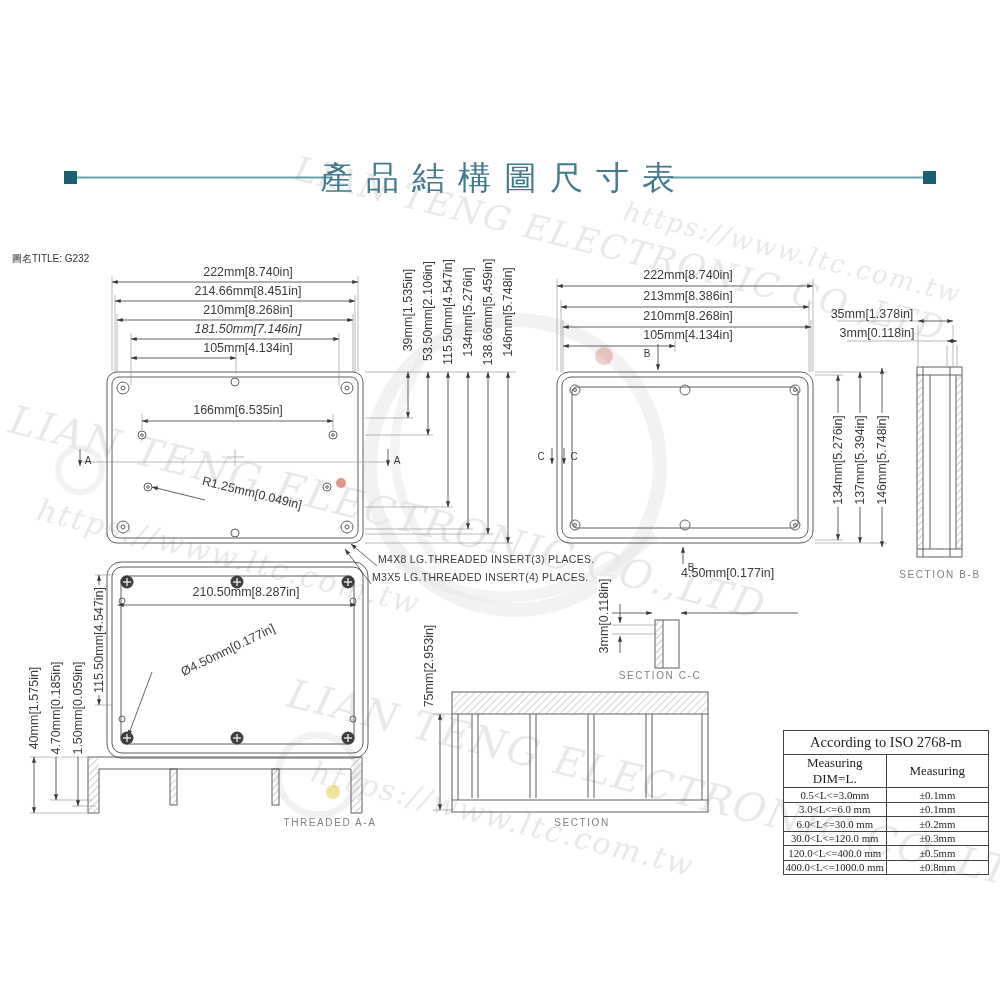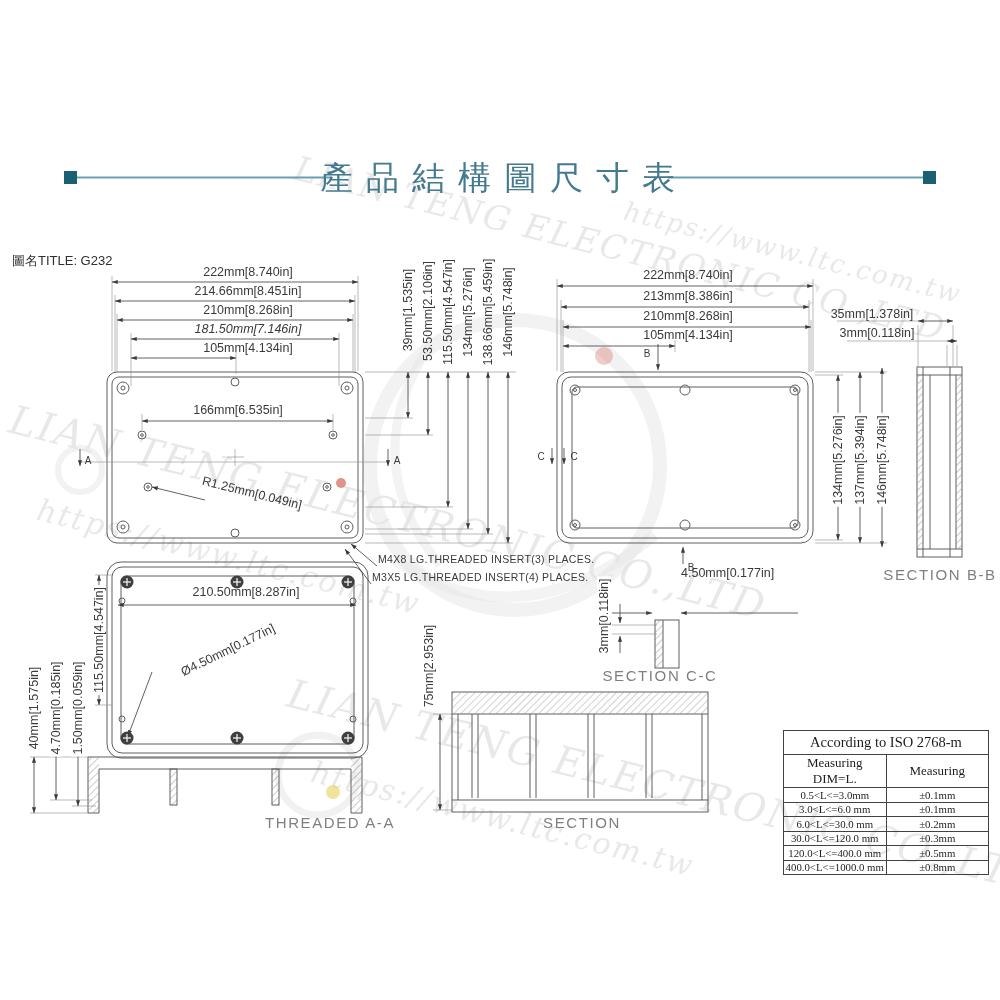"圖名TITLE: G232" .doc { font-size: 13px -> 10px }
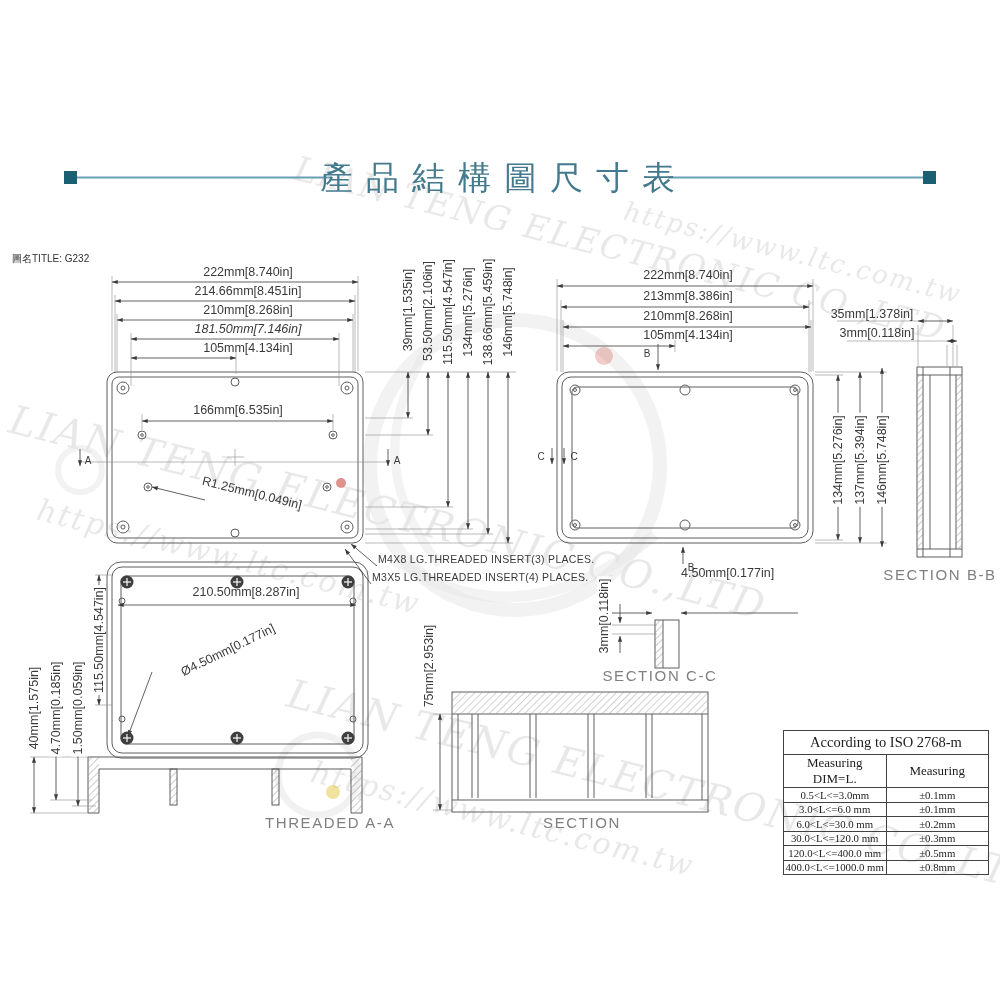"SECTION B-B" .sec { font-size: 15px -> 10px }
